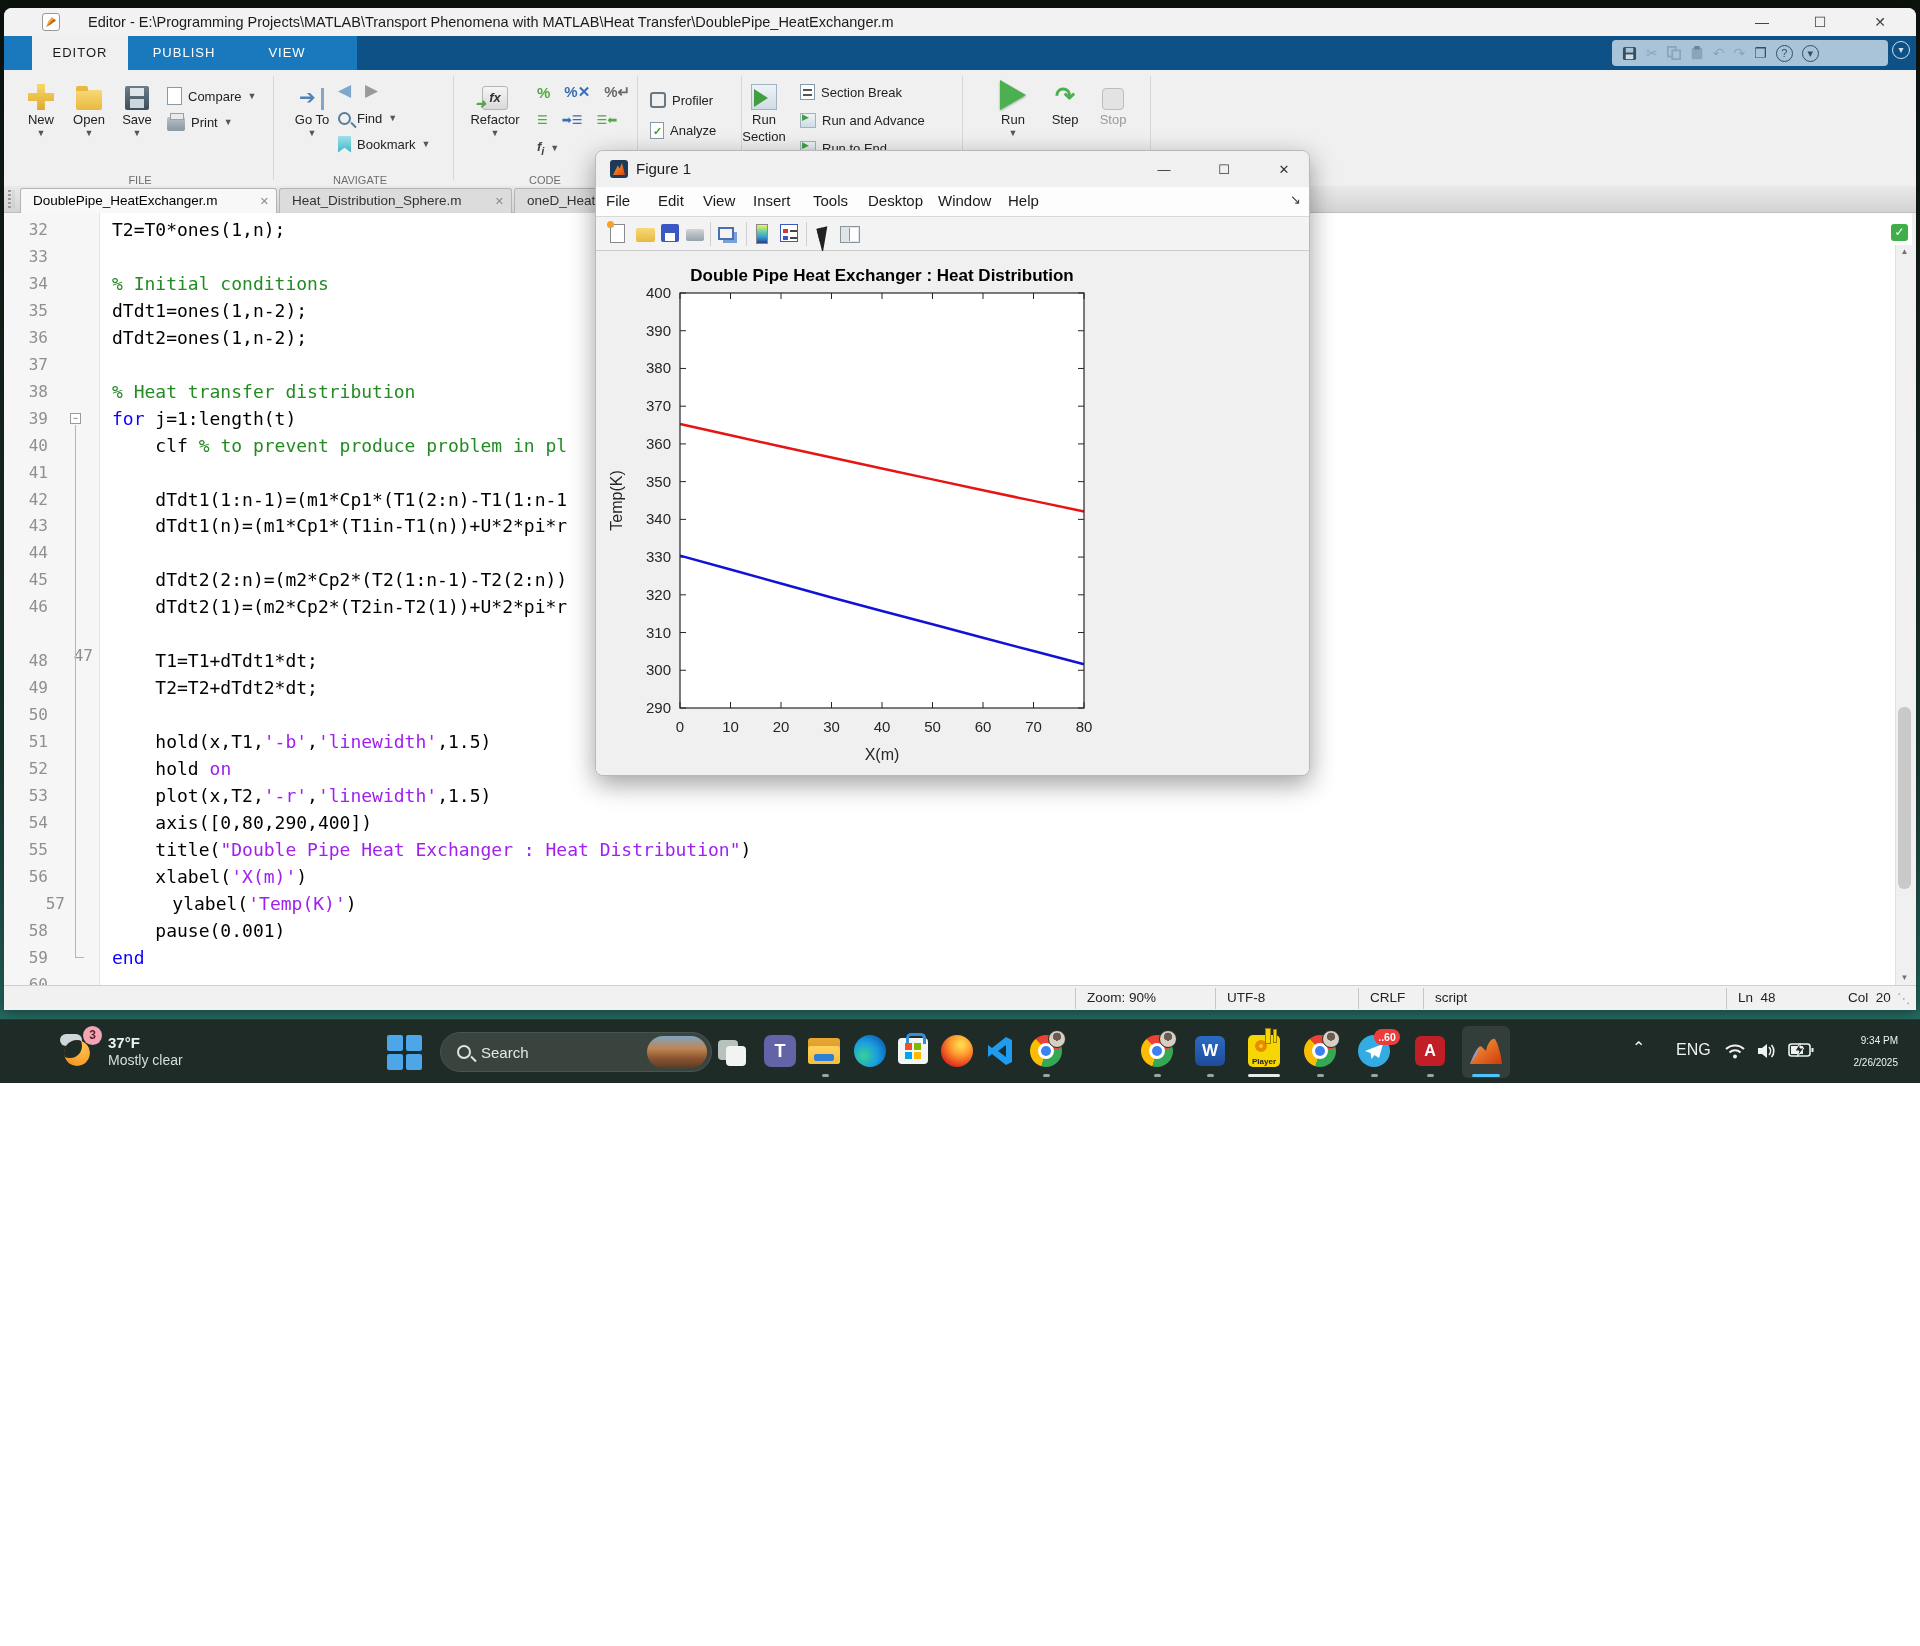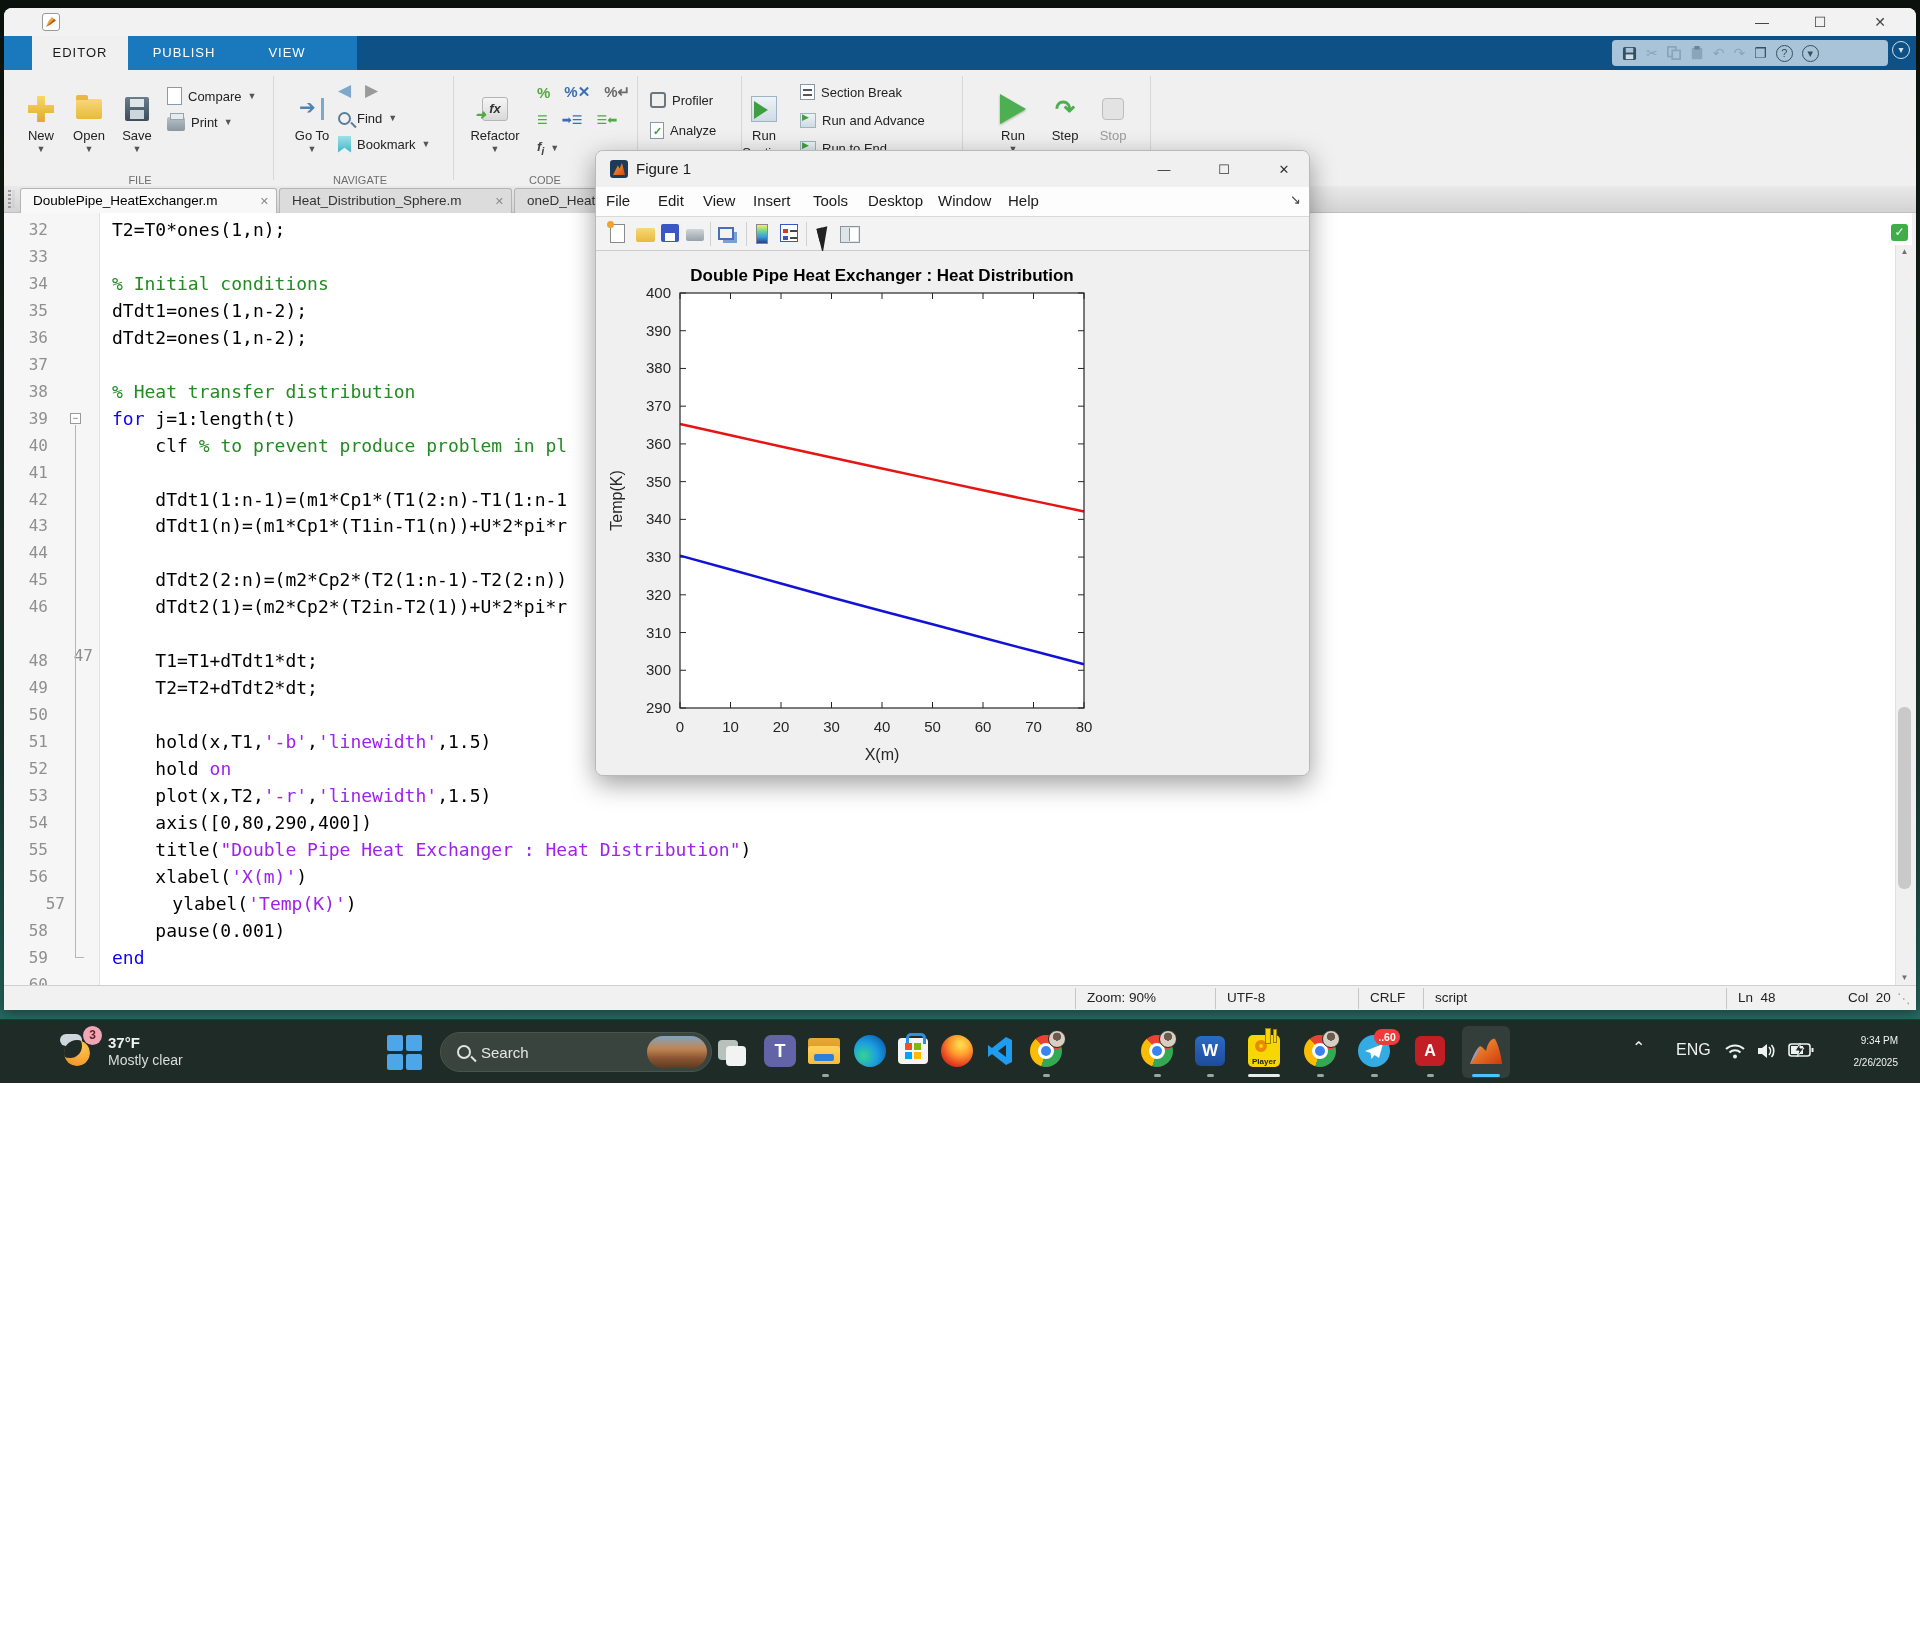"Editor - E:\Programming" div.ttl { html: none -> <div>Editor - E:\Programming Projects\MATLAB\Transport Phenomena with MATLAB\Heat Transfer\DoublePipe_HeatExchanger.m</div> }
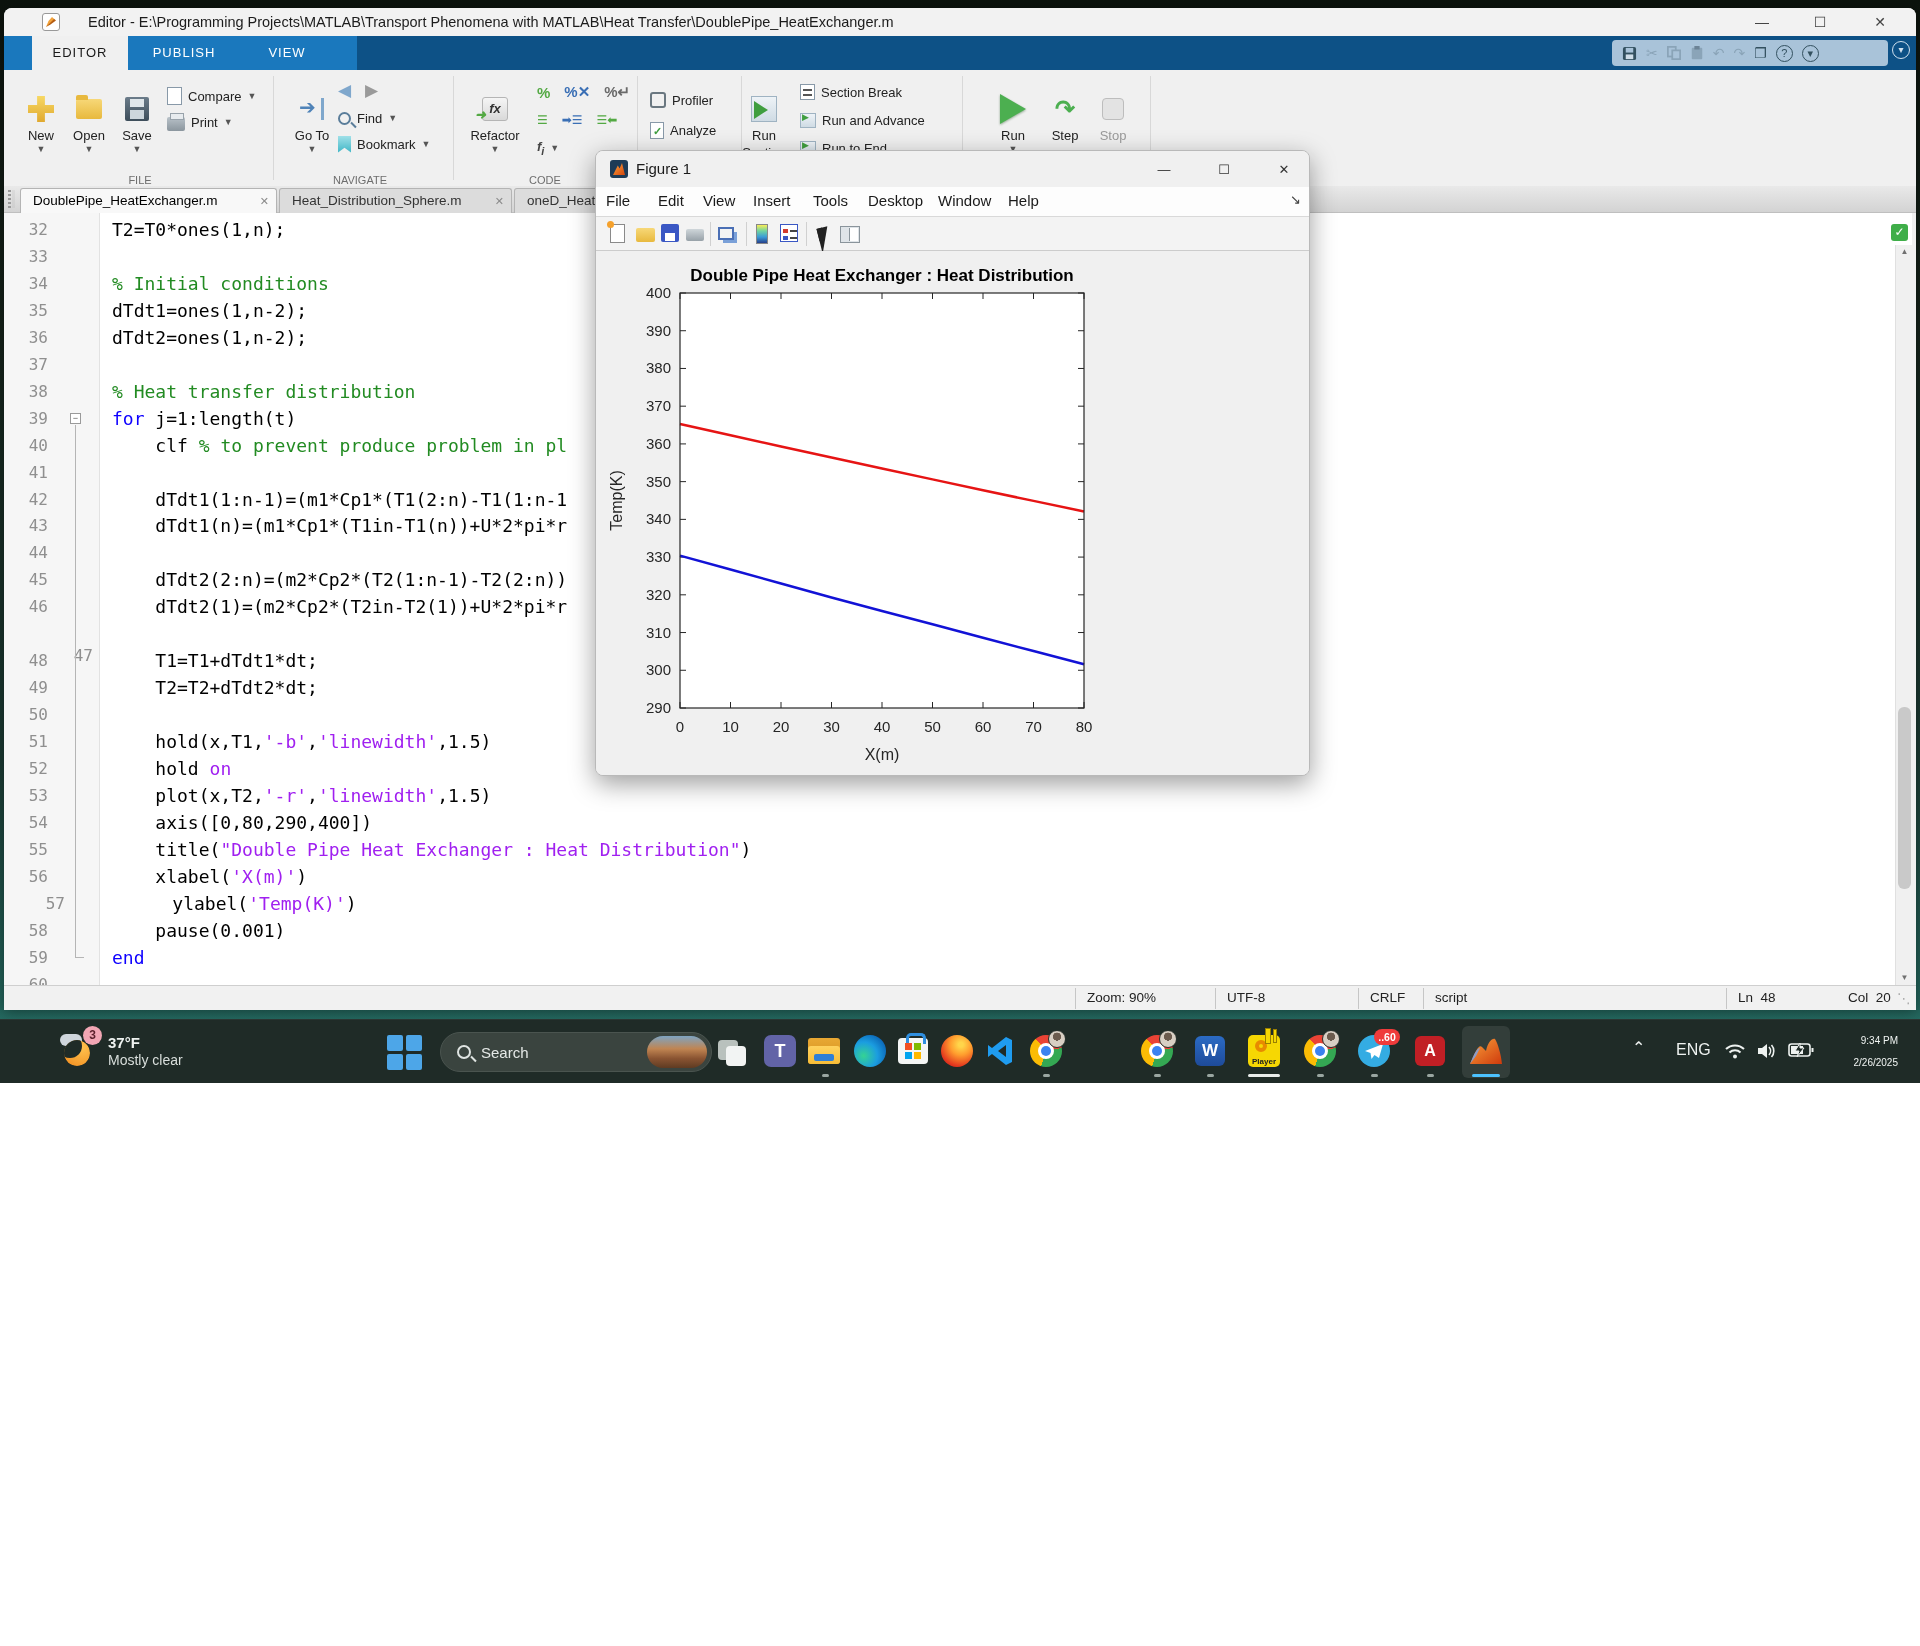"fx" .bigbtn .ic { align-items: center -> flex-end; margin-top: 16px -> none }
